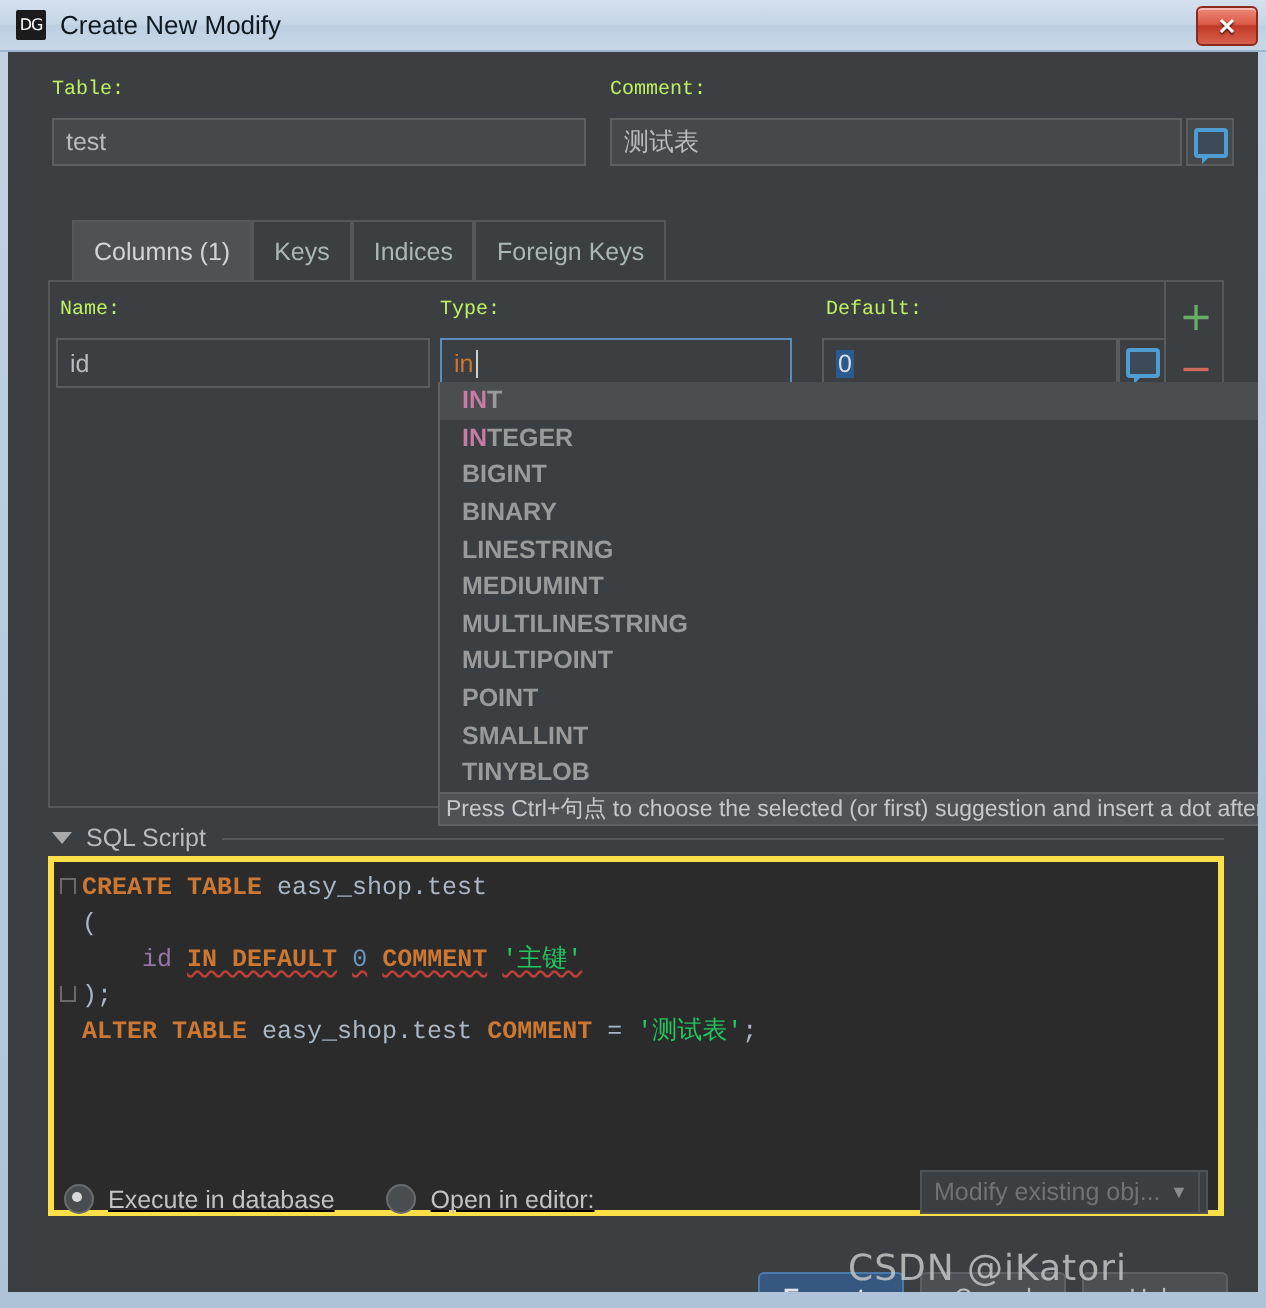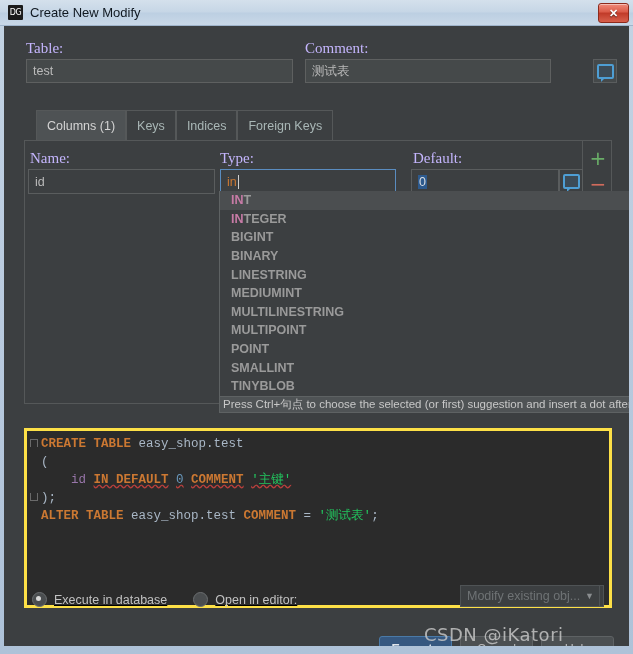"Table:" .fieldlabel { color: #c4b5fd -> #bef264; font-family: Liberation Serif, serif -> Liberation Mono, monospace; font-size: 15px -> 10px }
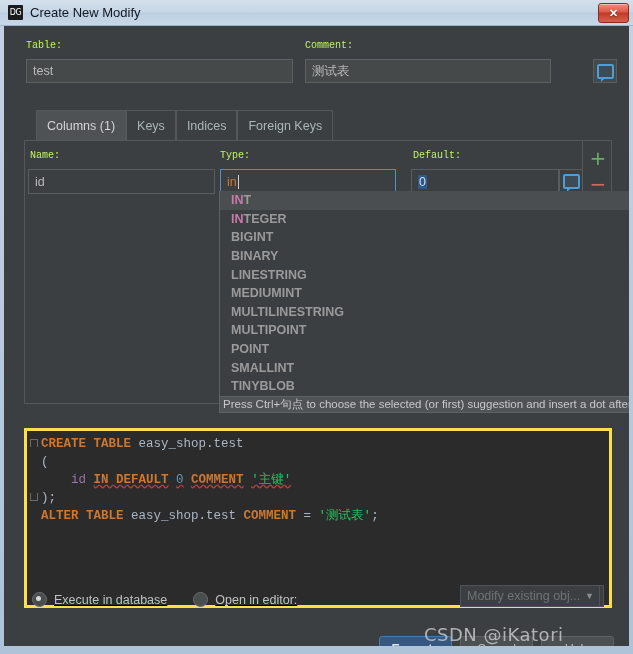"测试表" #inp-comment { width: 246px -> 286px }
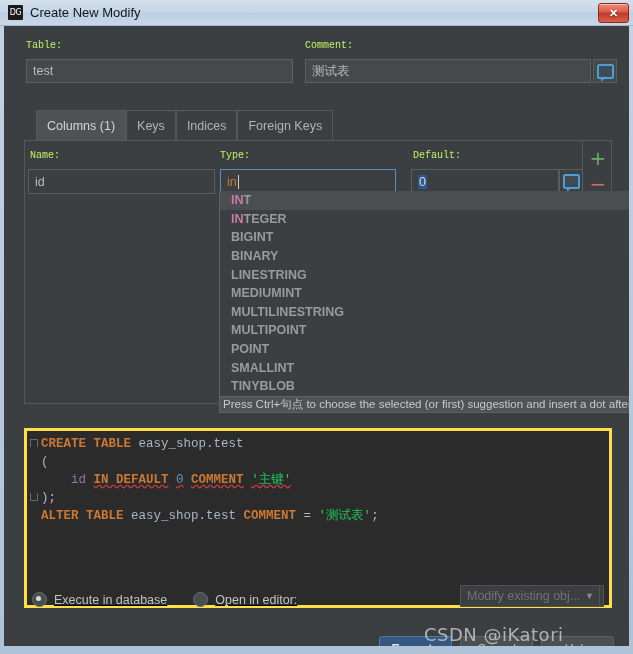"SQL Script" div { html: none -> <div> <div></div> <div>SQL Script</div> <div></div> </div> }
